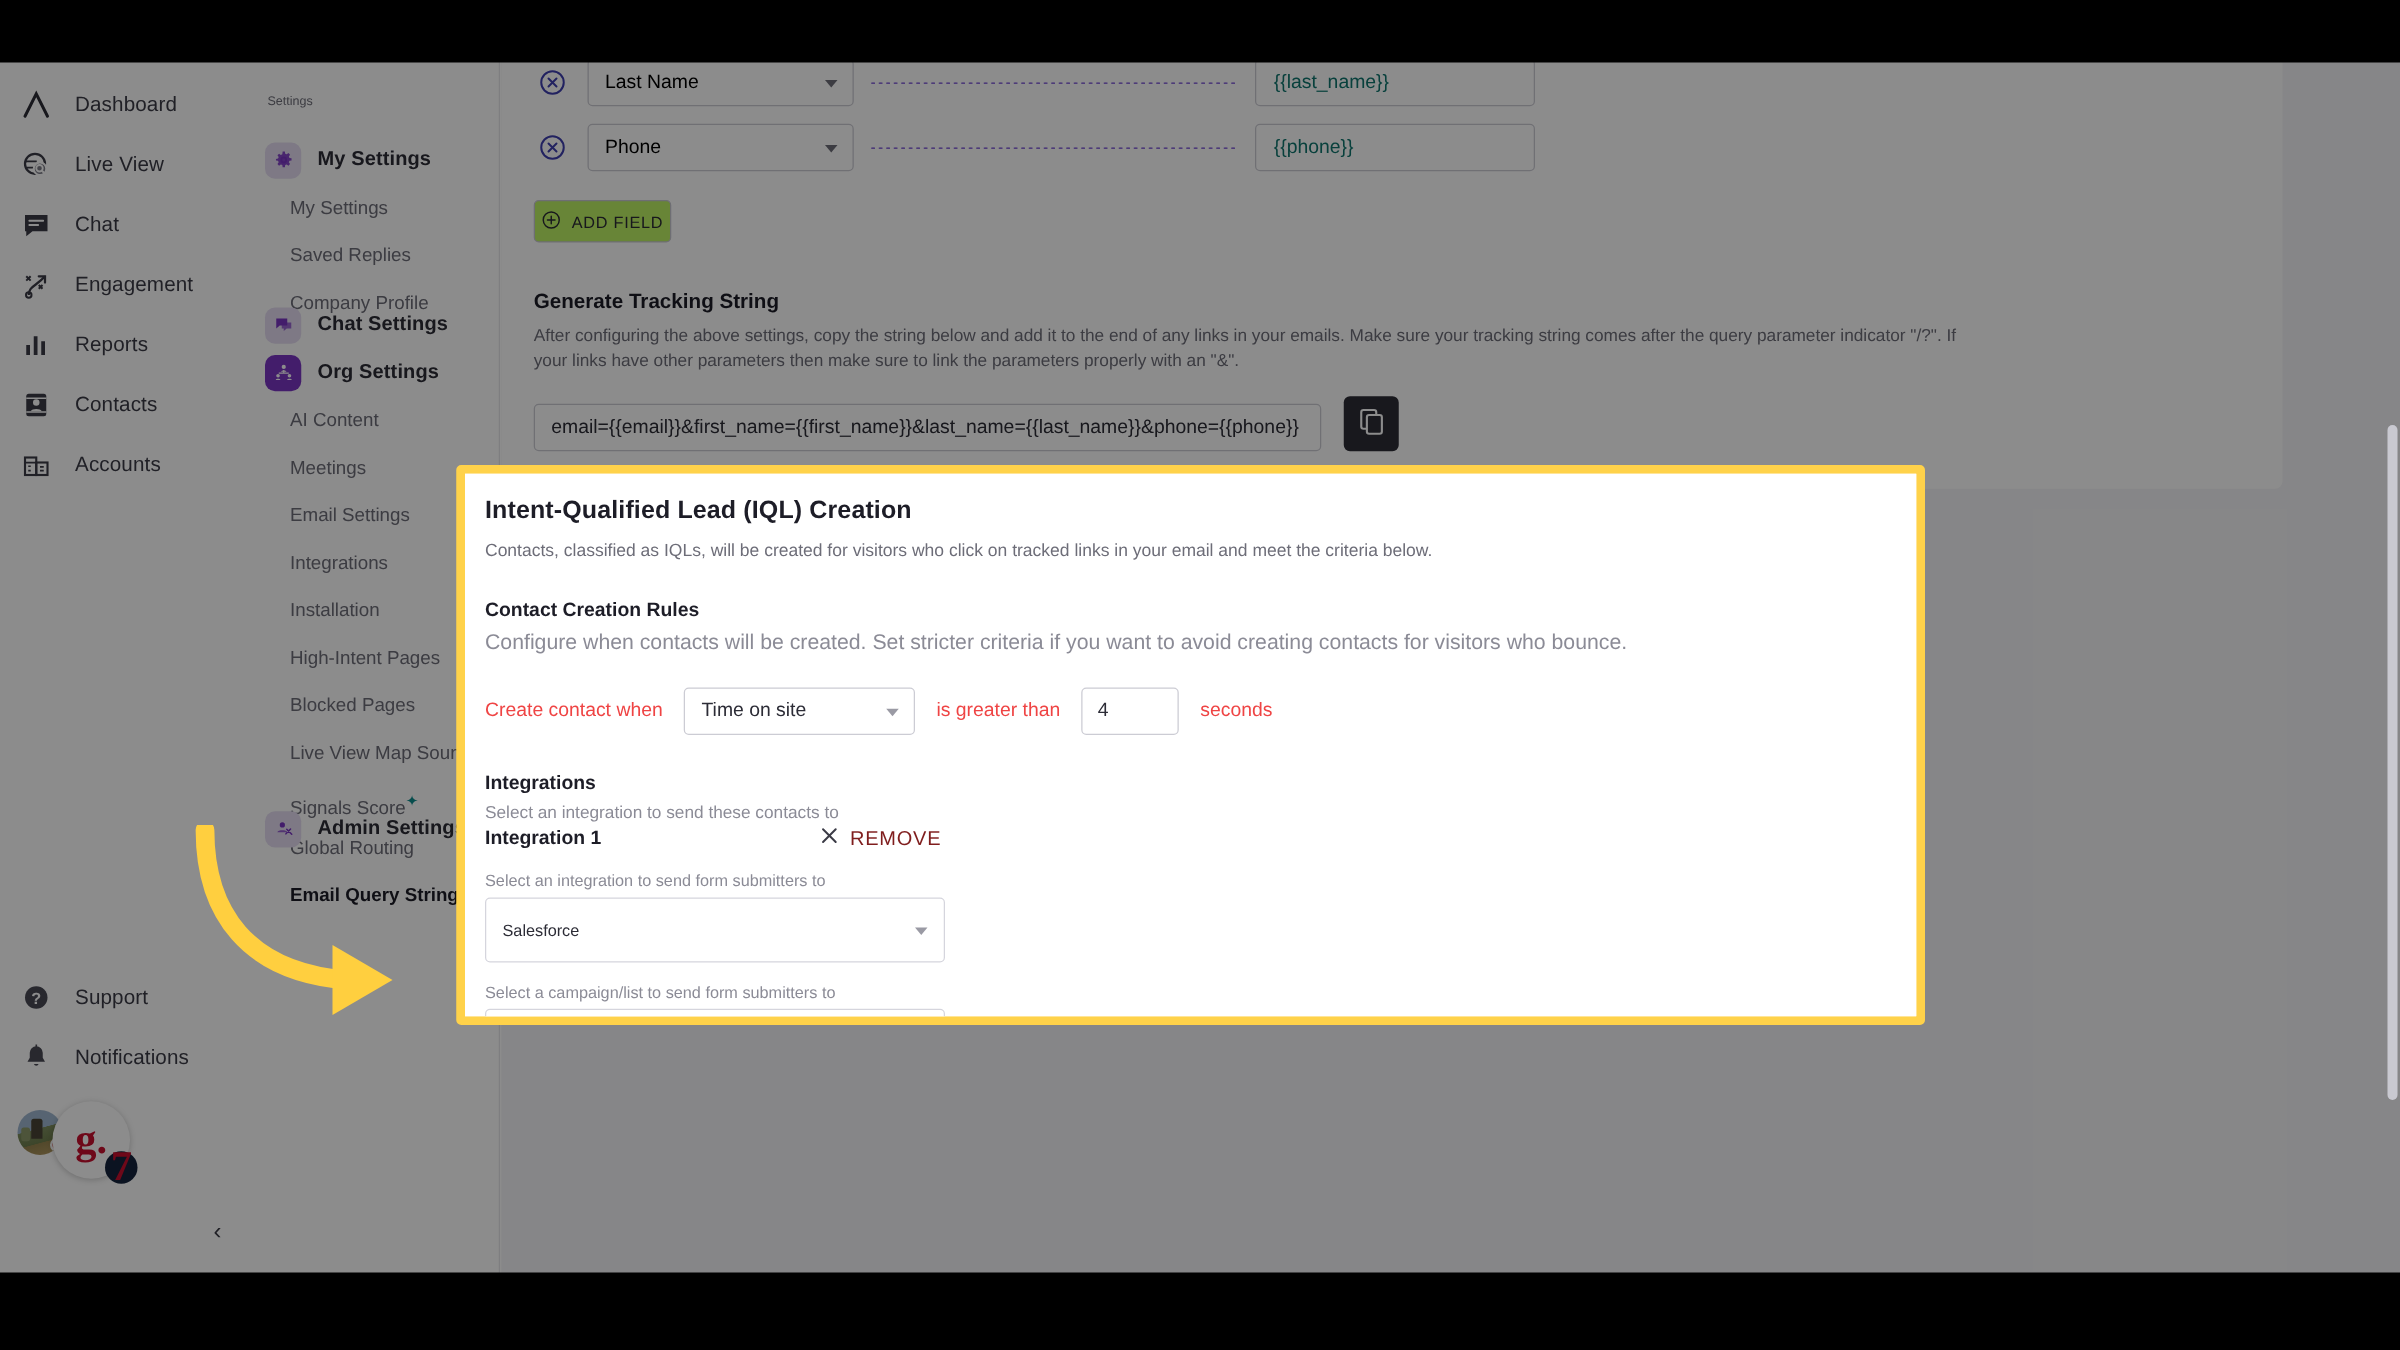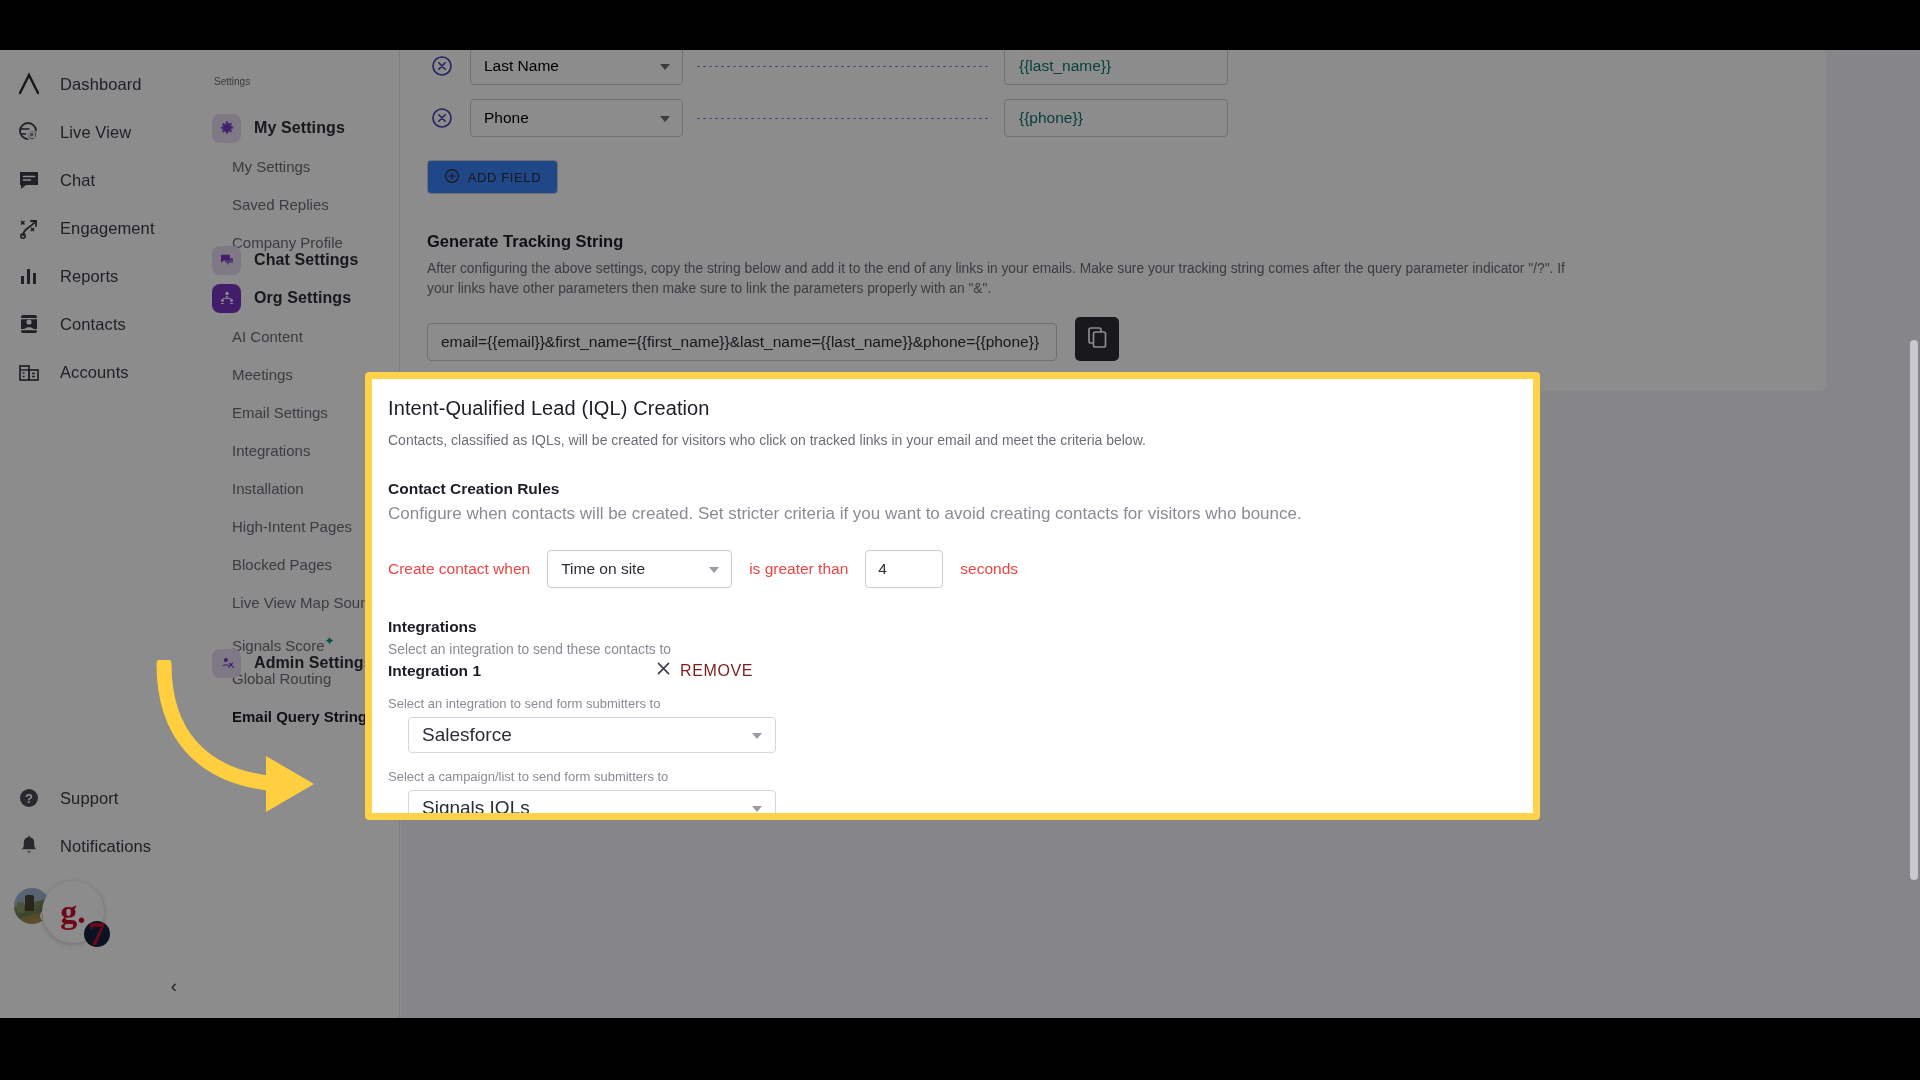"ADD FIELD" .addfield { background: #3b82f6 -> #bef264; width: 131px -> 110px }
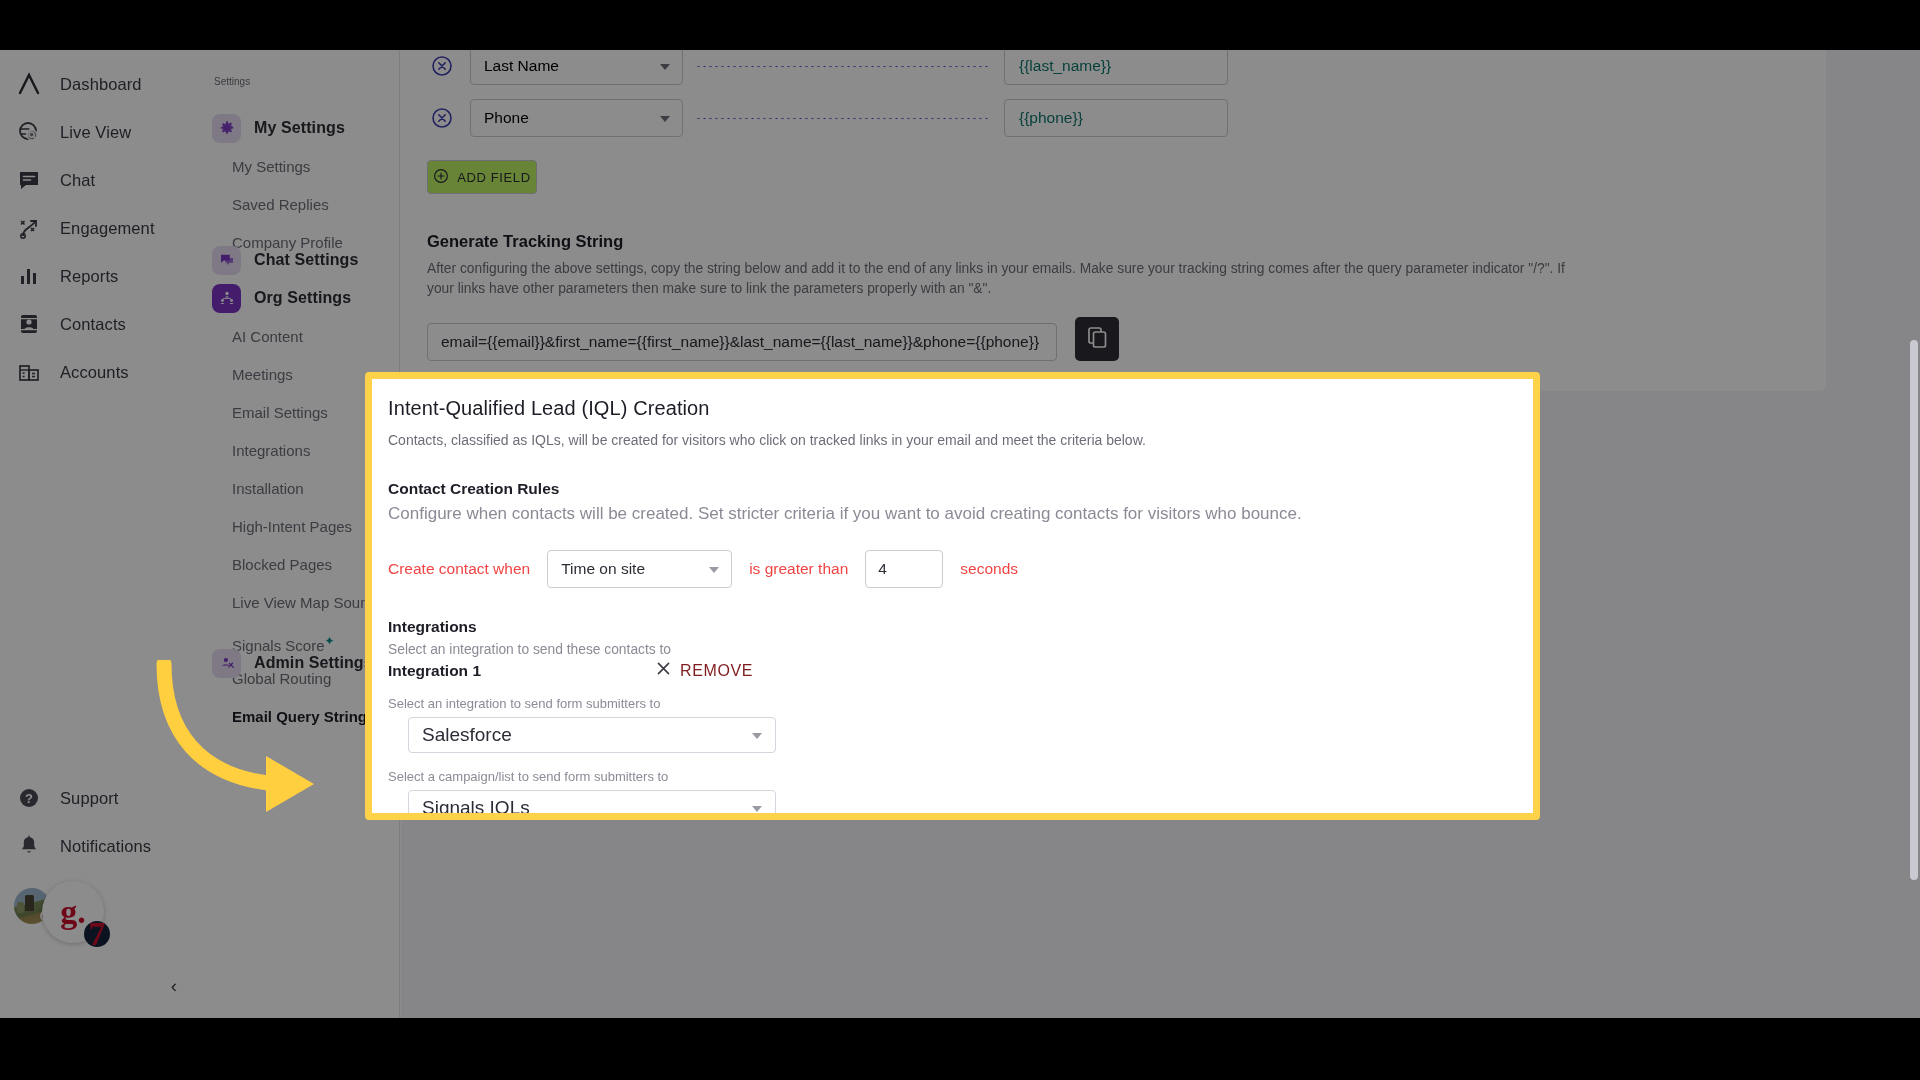"Intent-Qualified Lead (IQL) Creation" .iql-title { font-weight: 400 -> 700 }
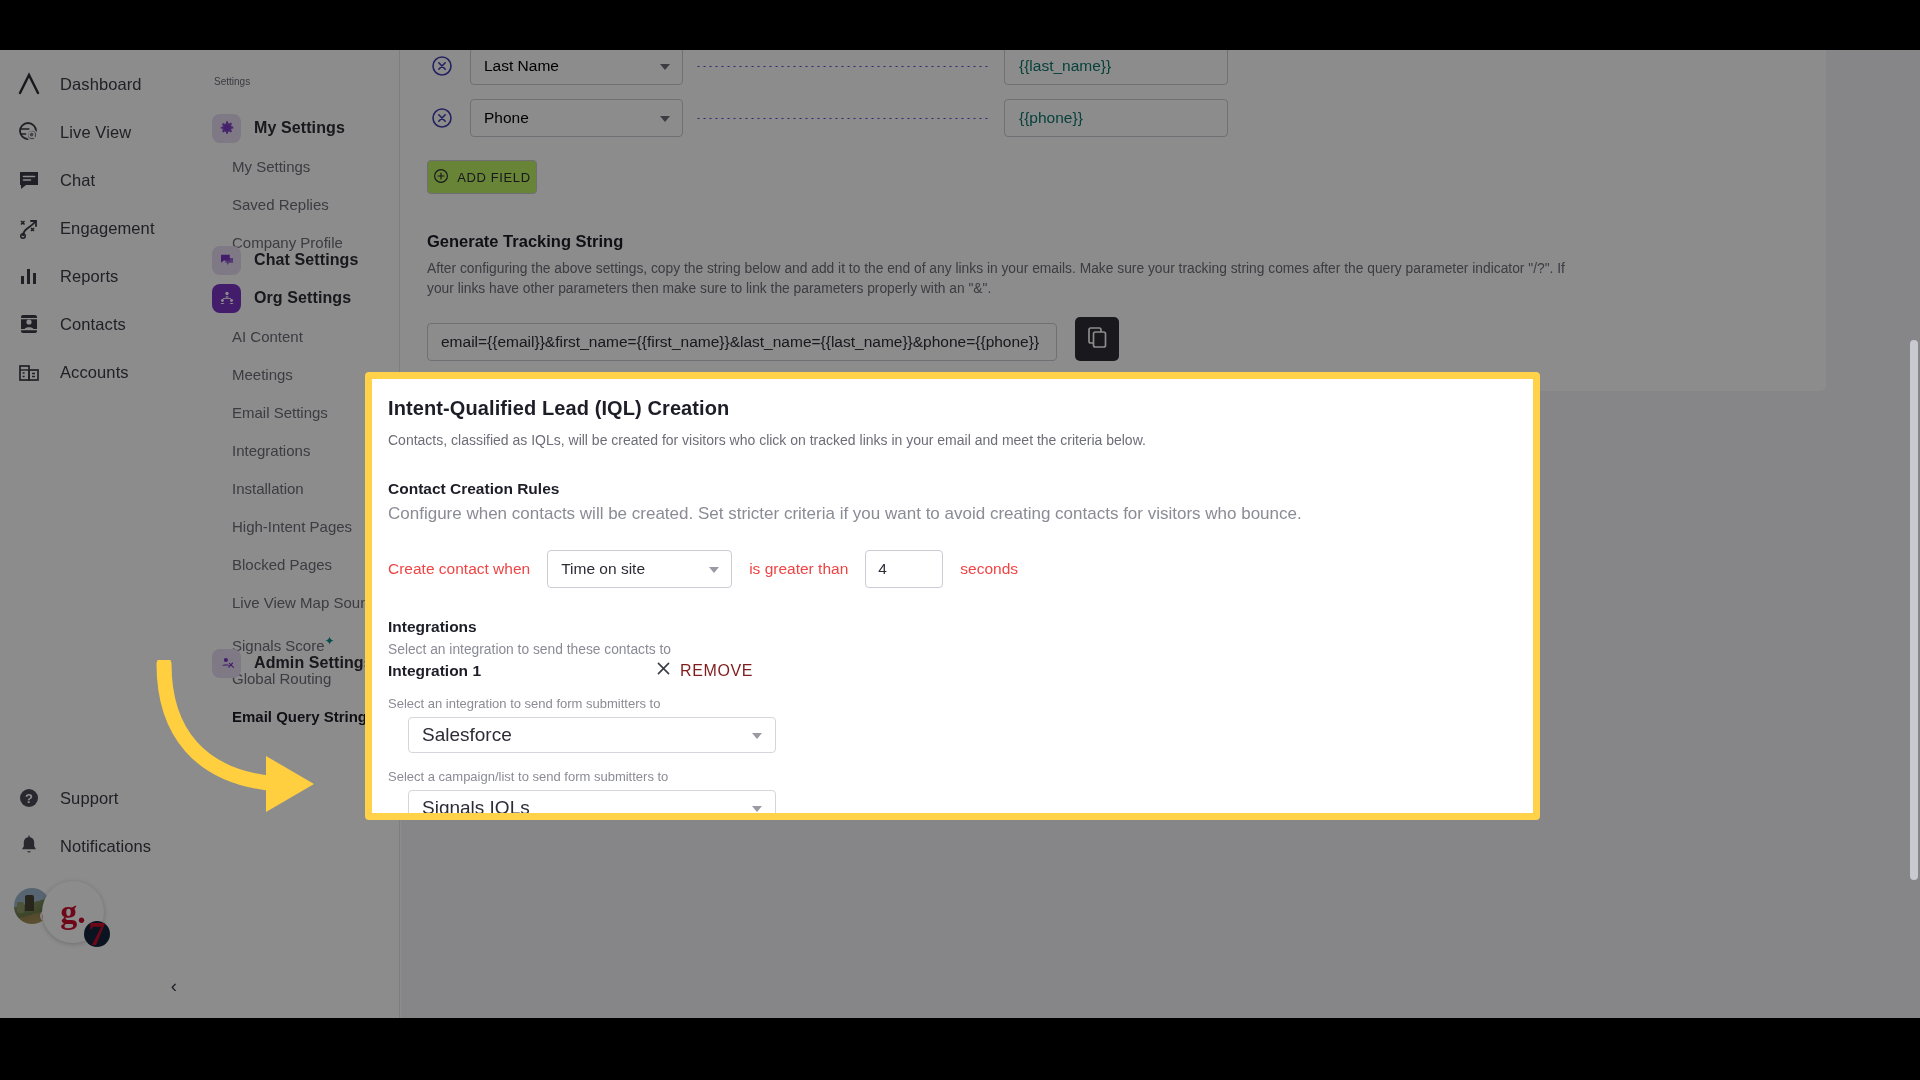"Salesforce" .sel-box { font-size: 19px -> 13px; height: 36px -> 52px; margin-left: 20px -> none }
